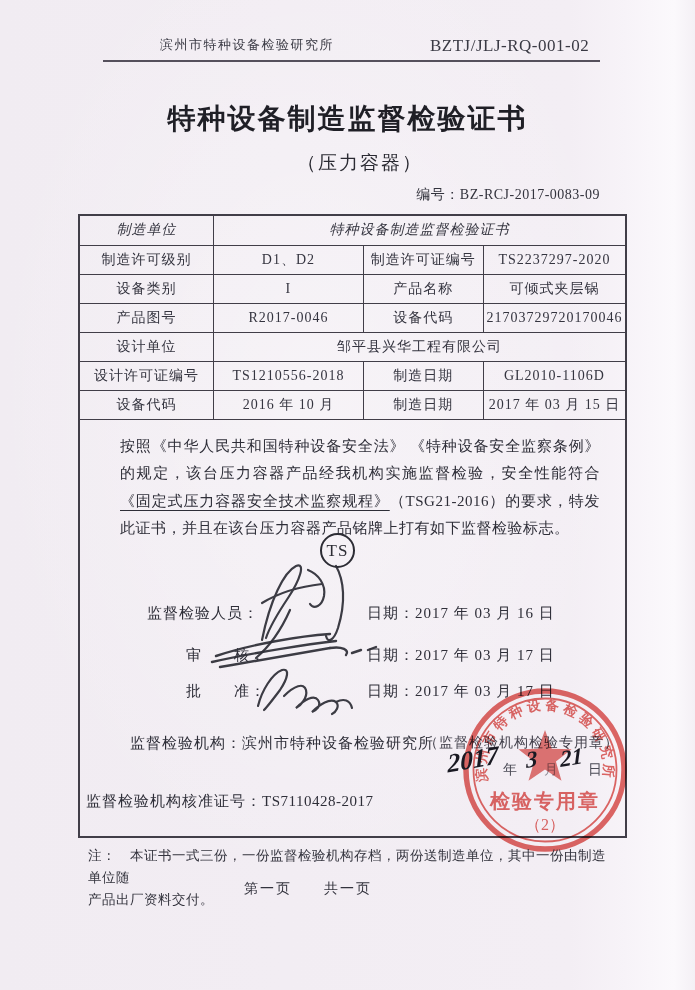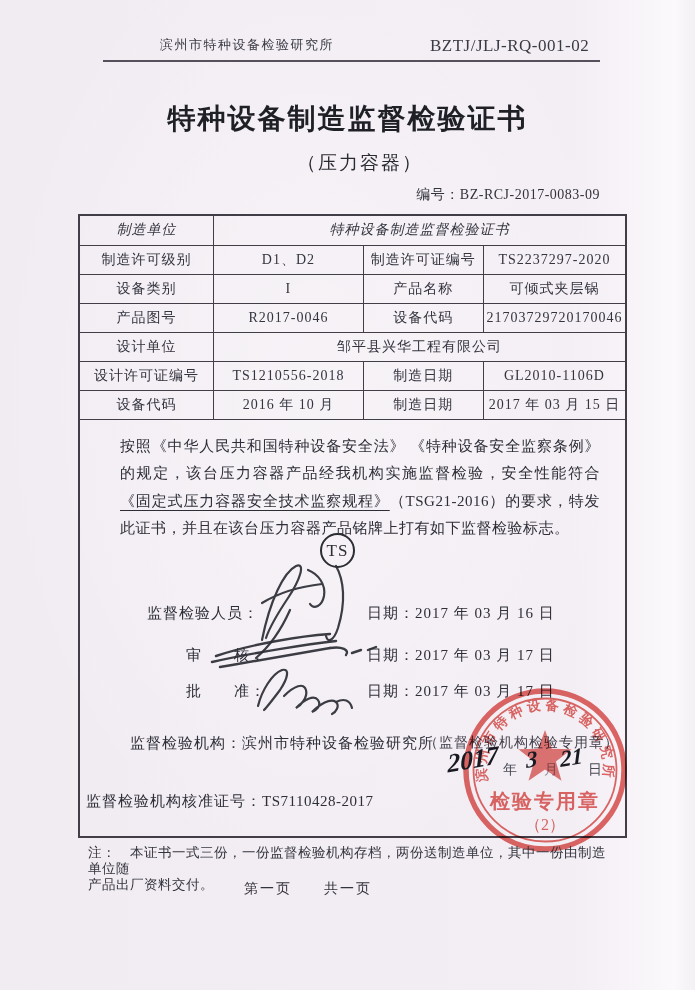"注： 本证书一式三份，一份监督检验机构存档，两份送制造单位，其中一份由制造单位随" .note { line-height: 16px -> 22px }
